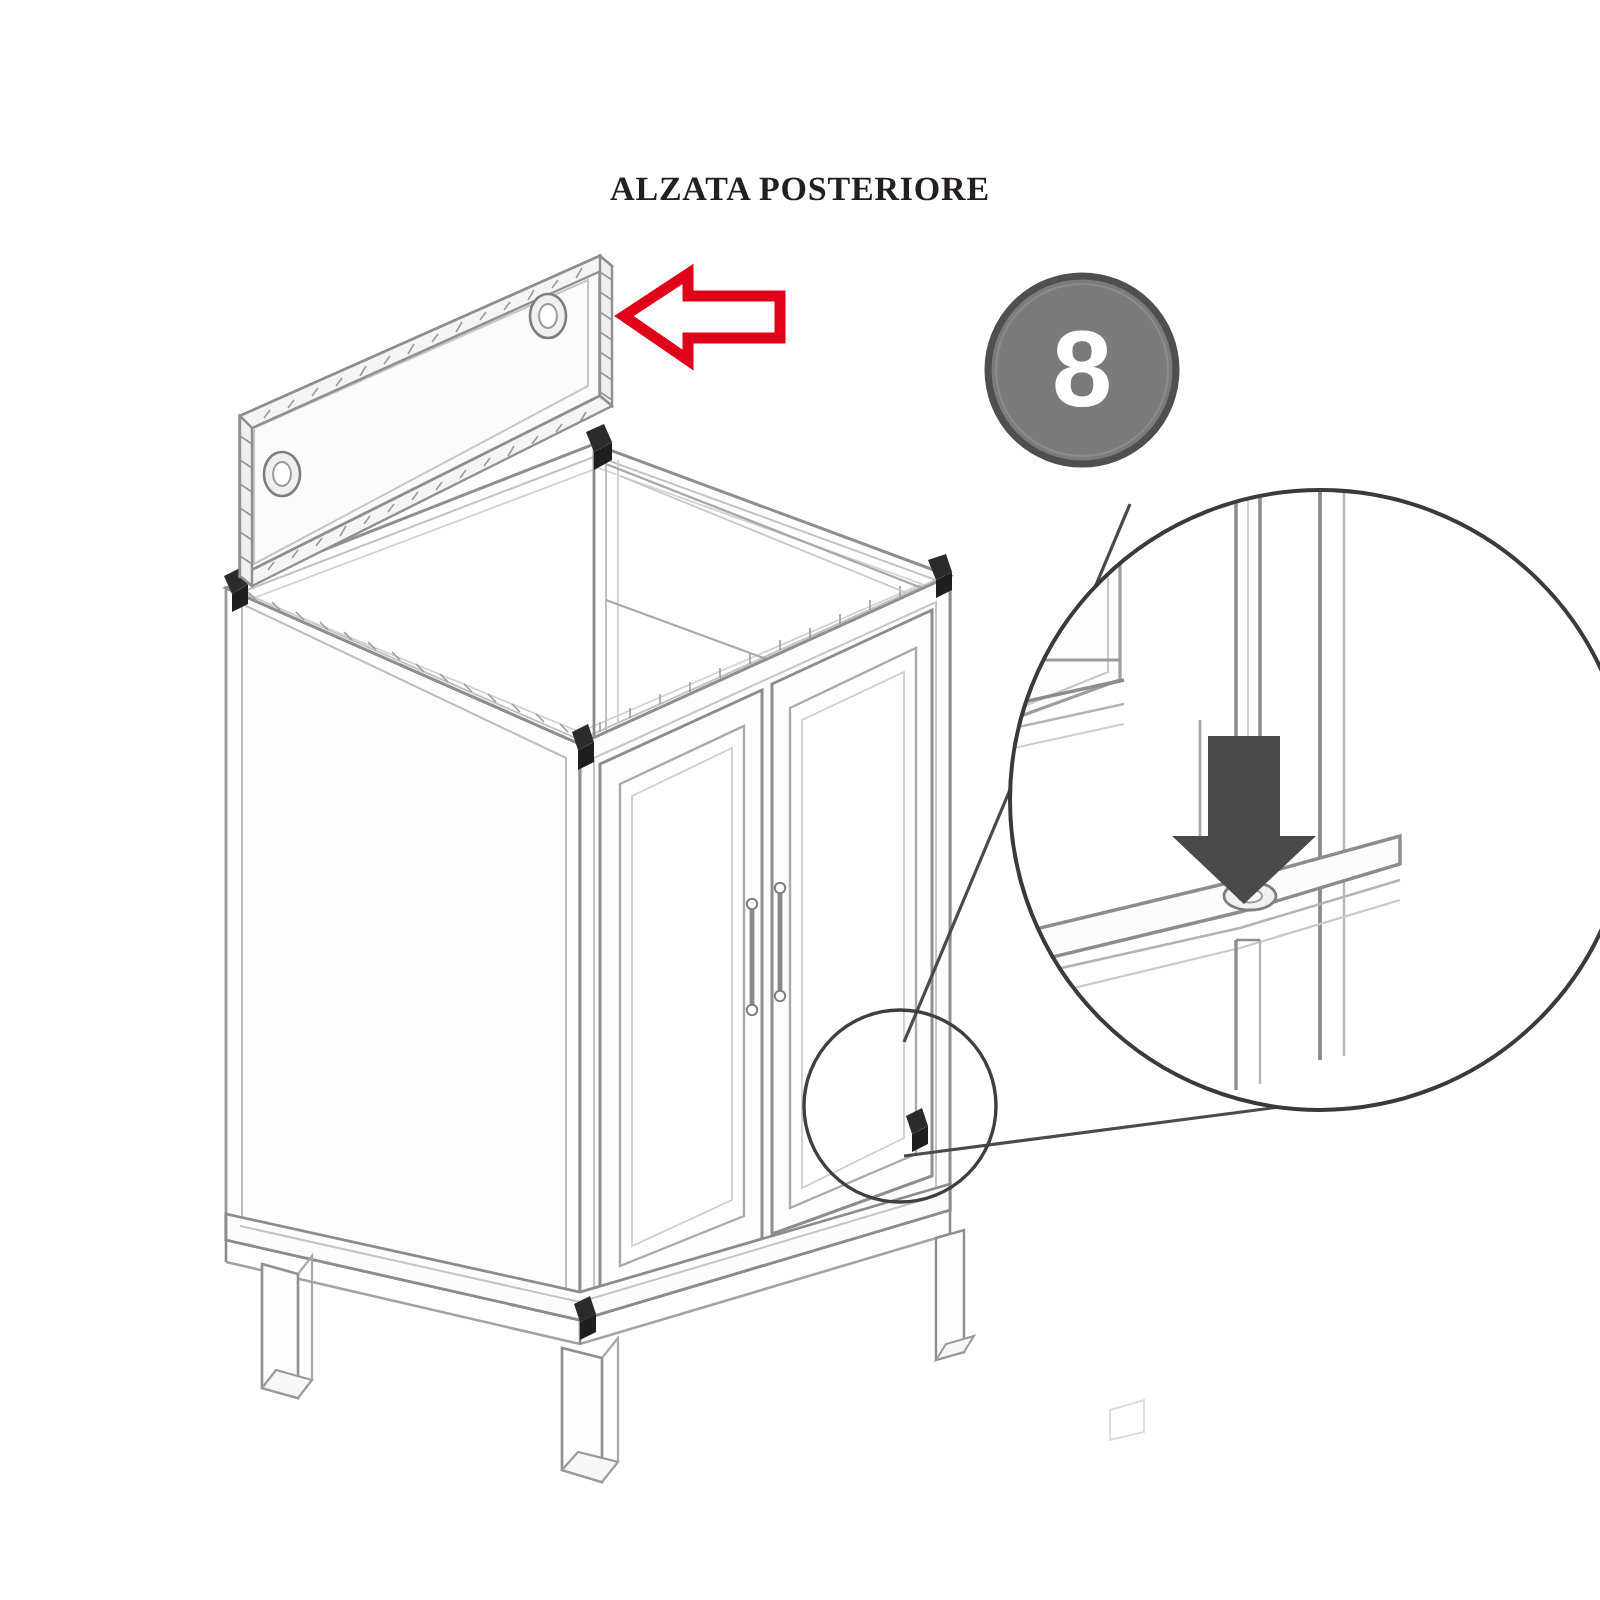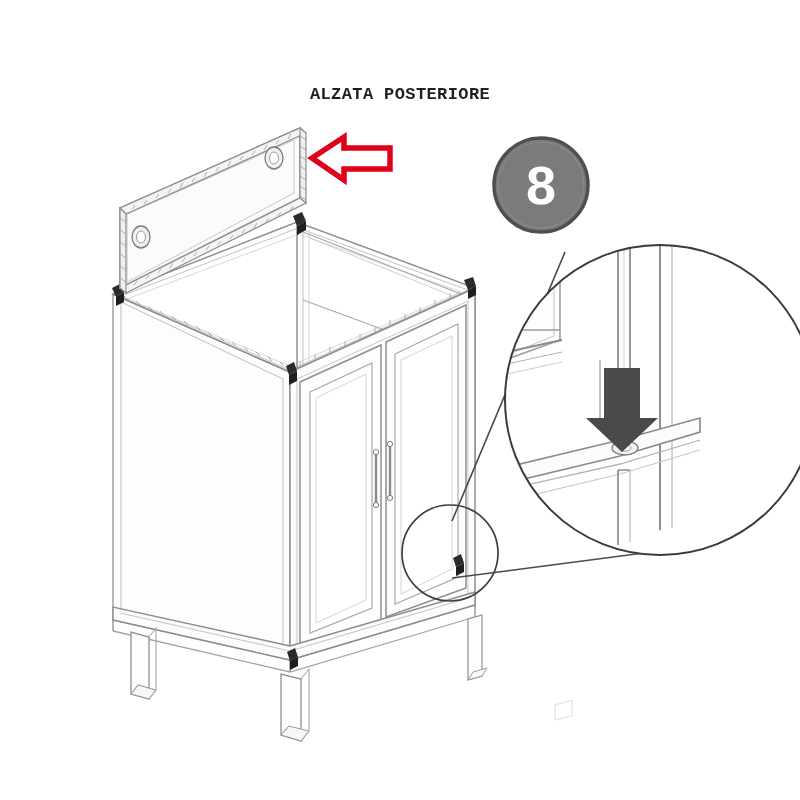"ALZATA POSTERIORE" .title-label { font-family: Liberation Mono, monospace -> Liberation Serif, serif }
